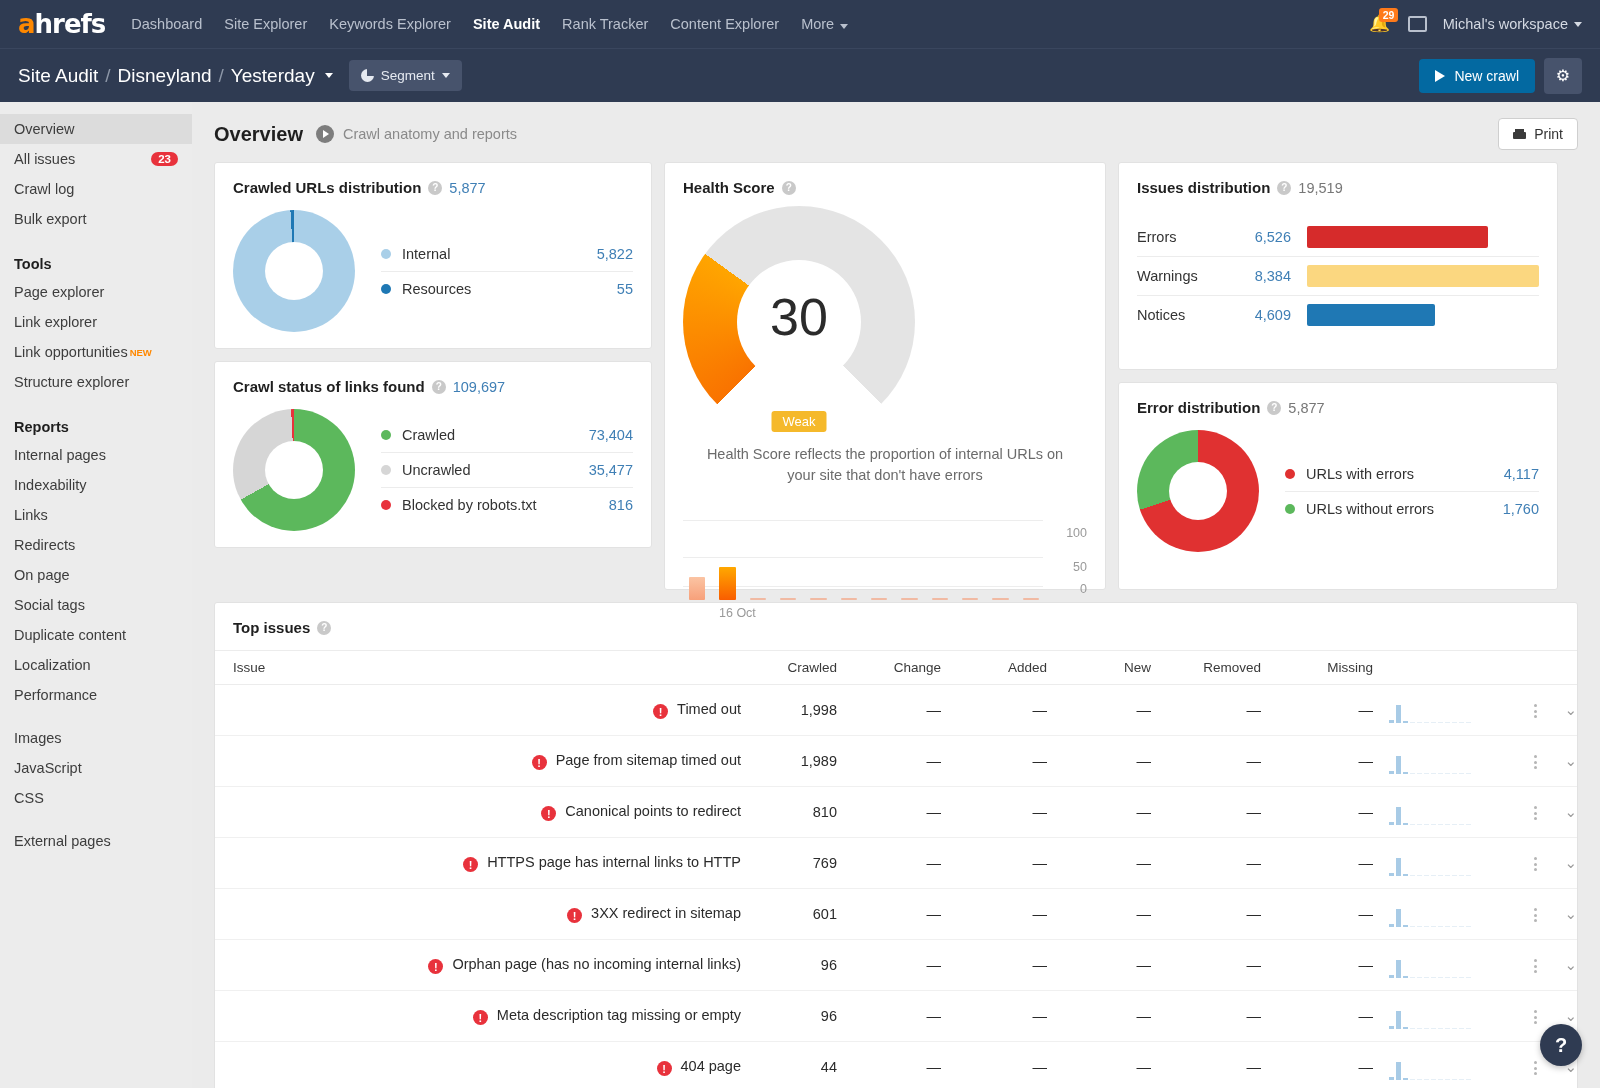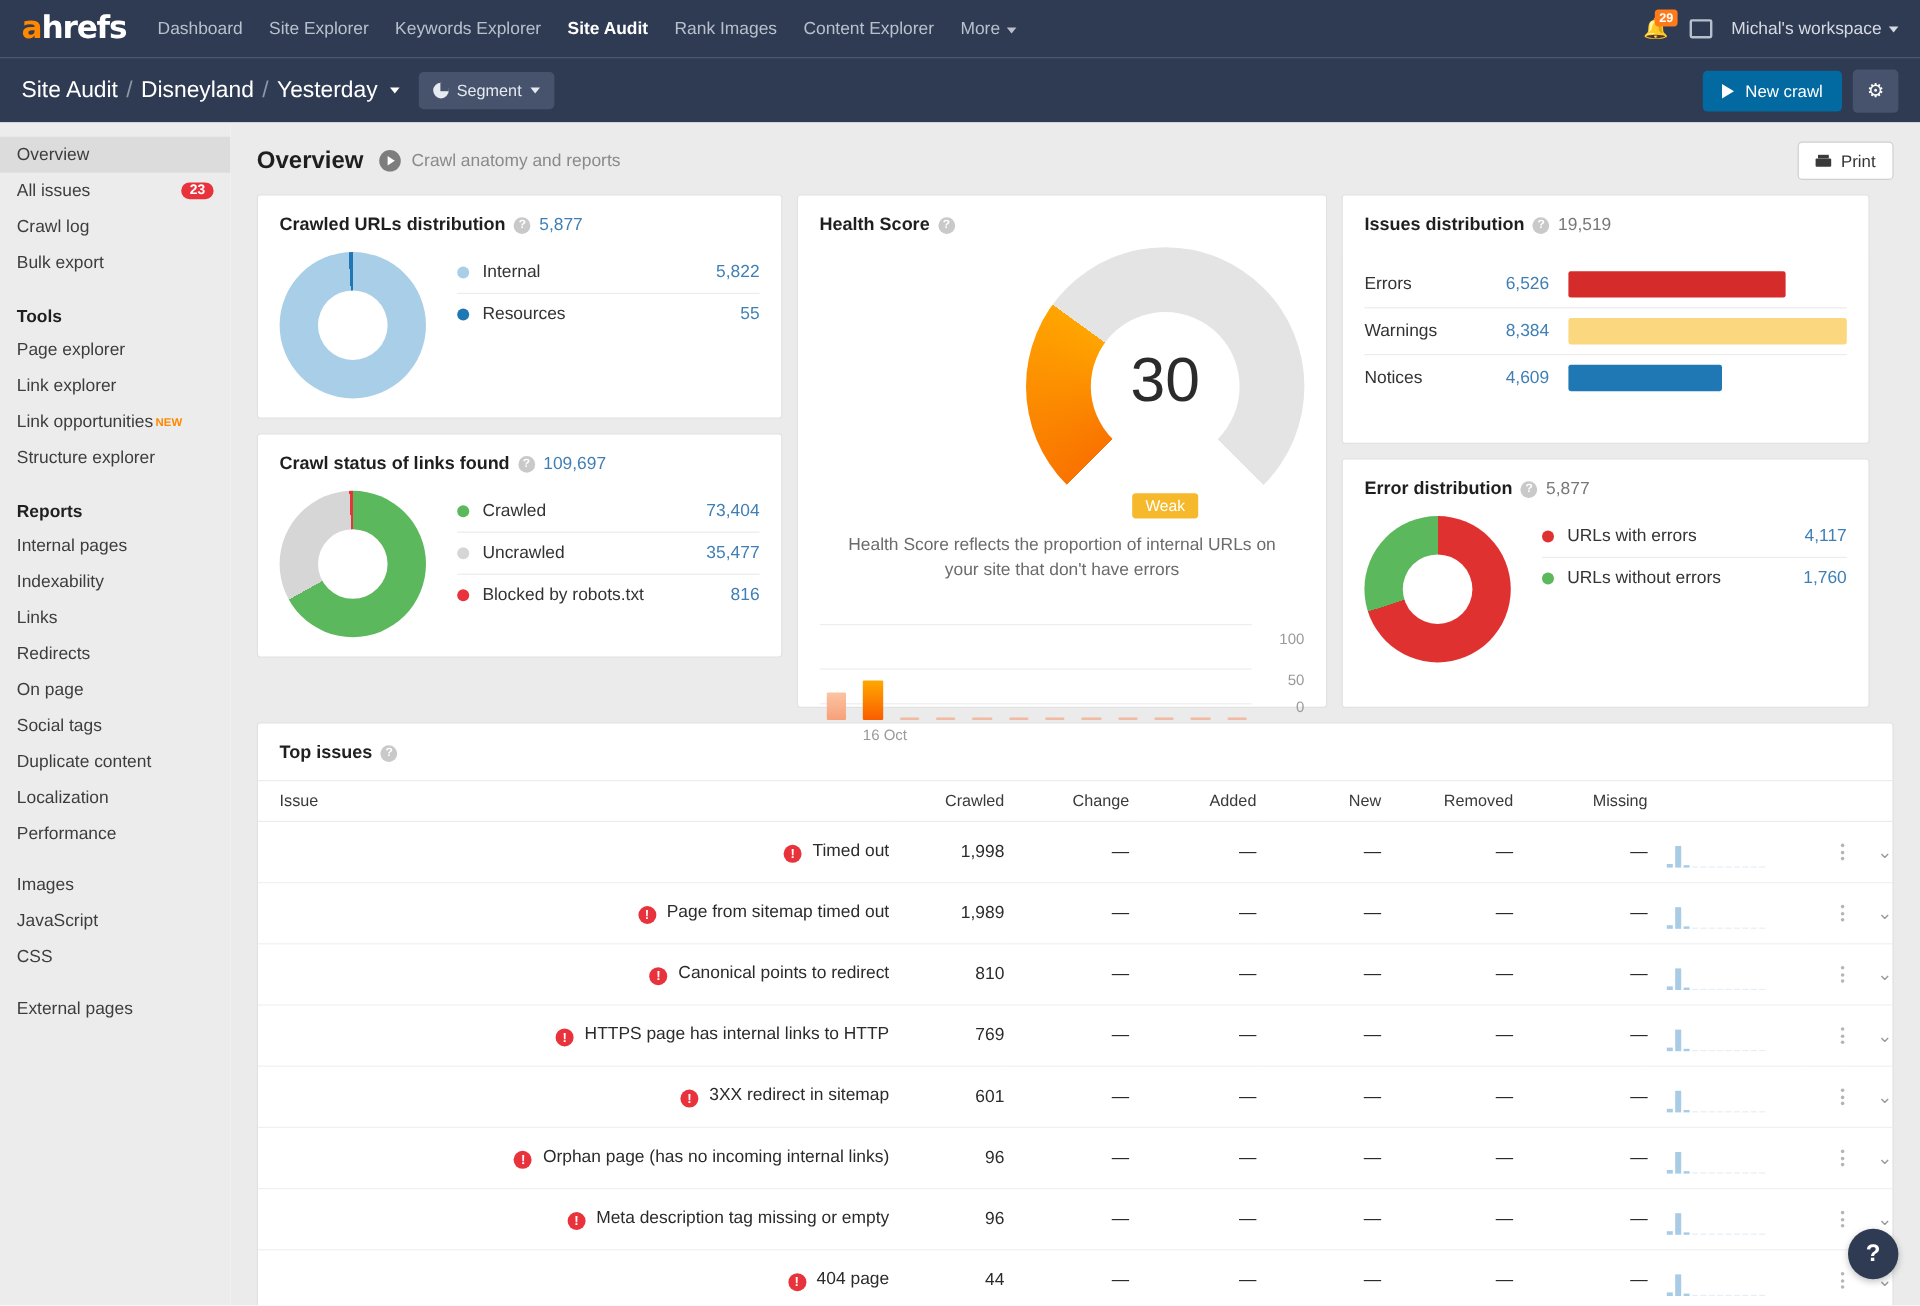"Rank Images" span { text: Images -> Tracker }
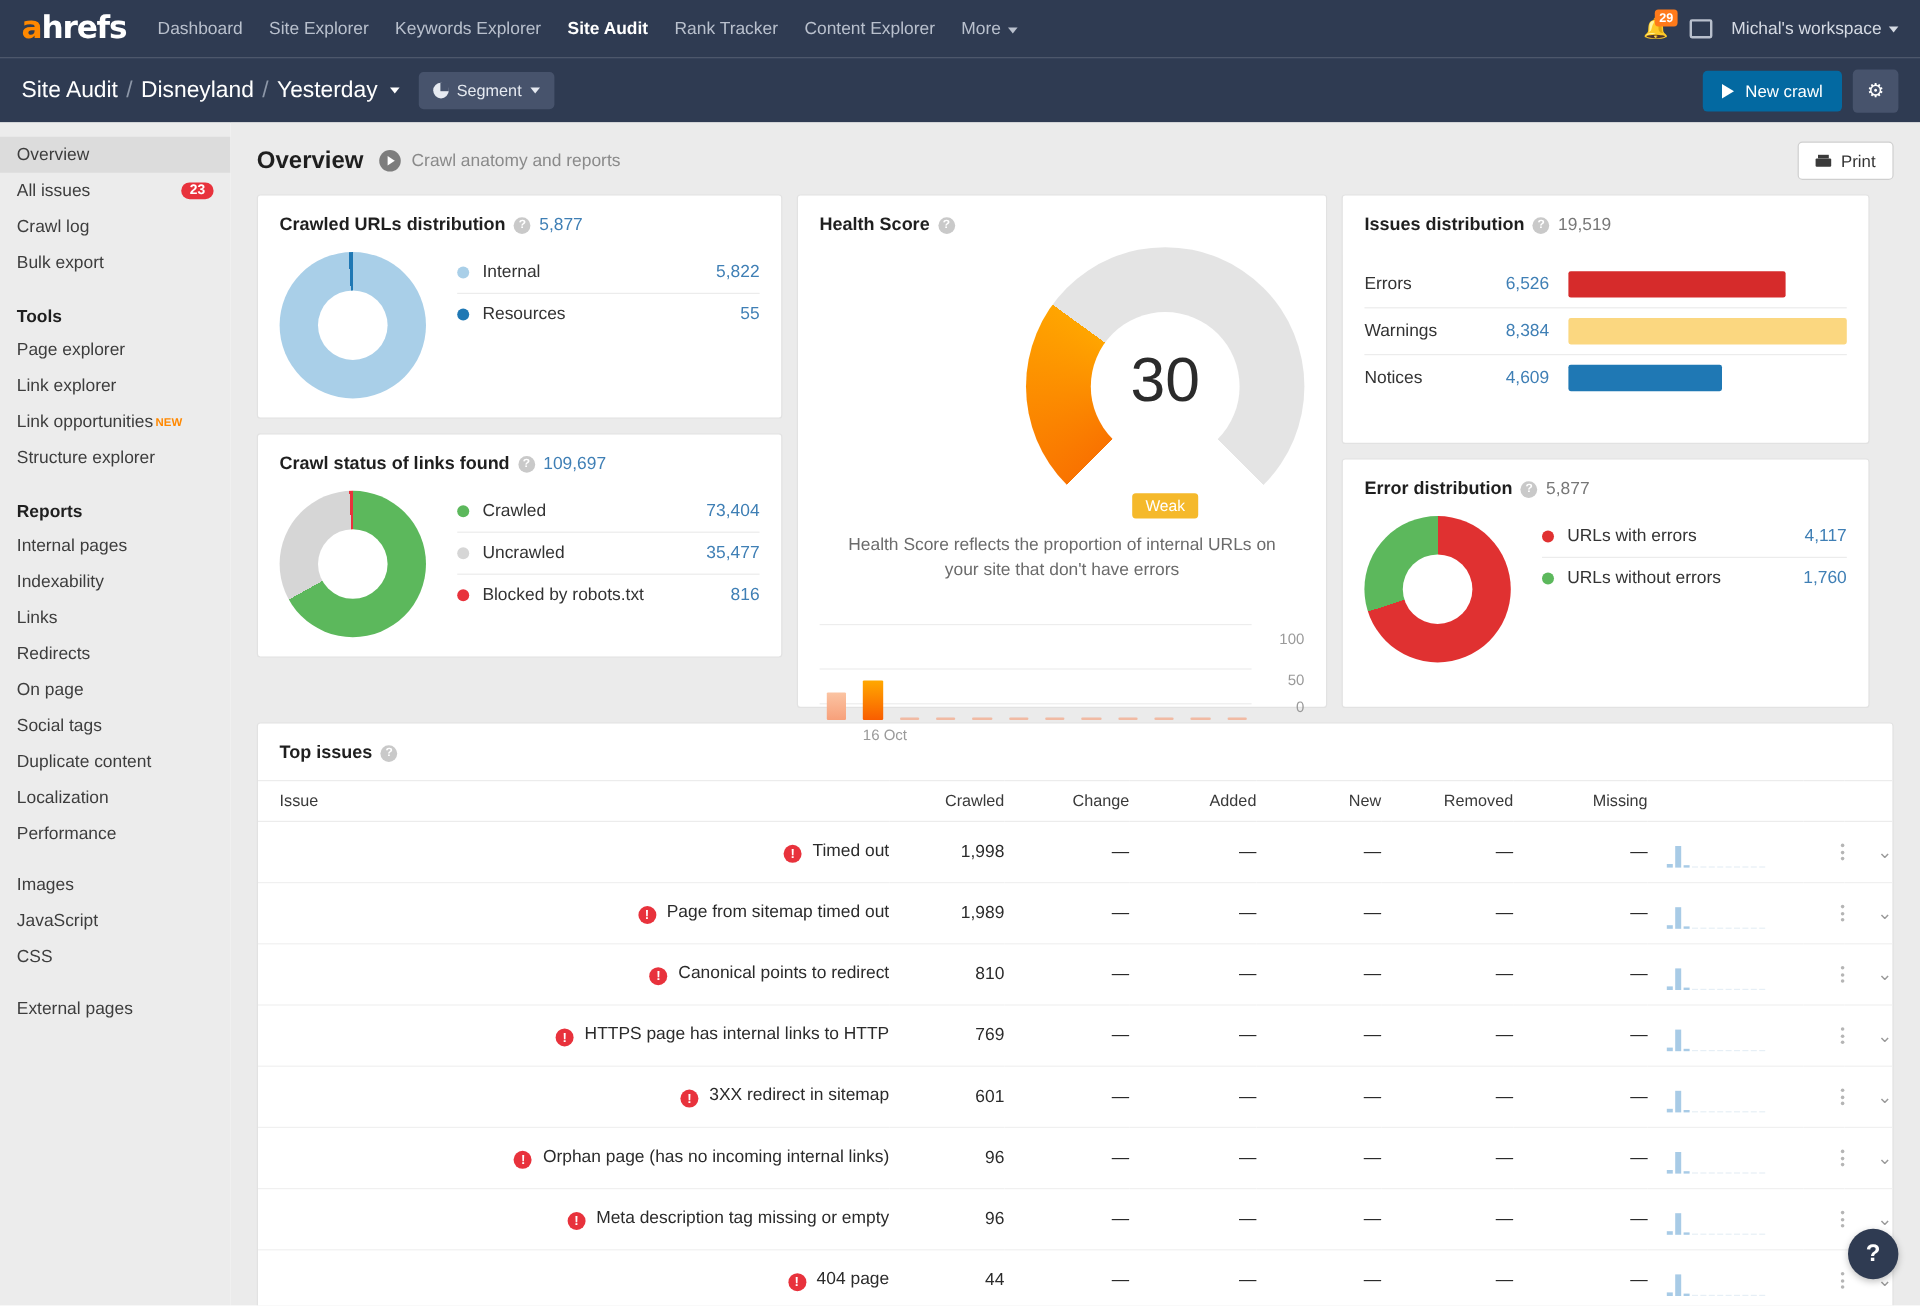"Internal" .donut-row { align-items: flex-start -> center }
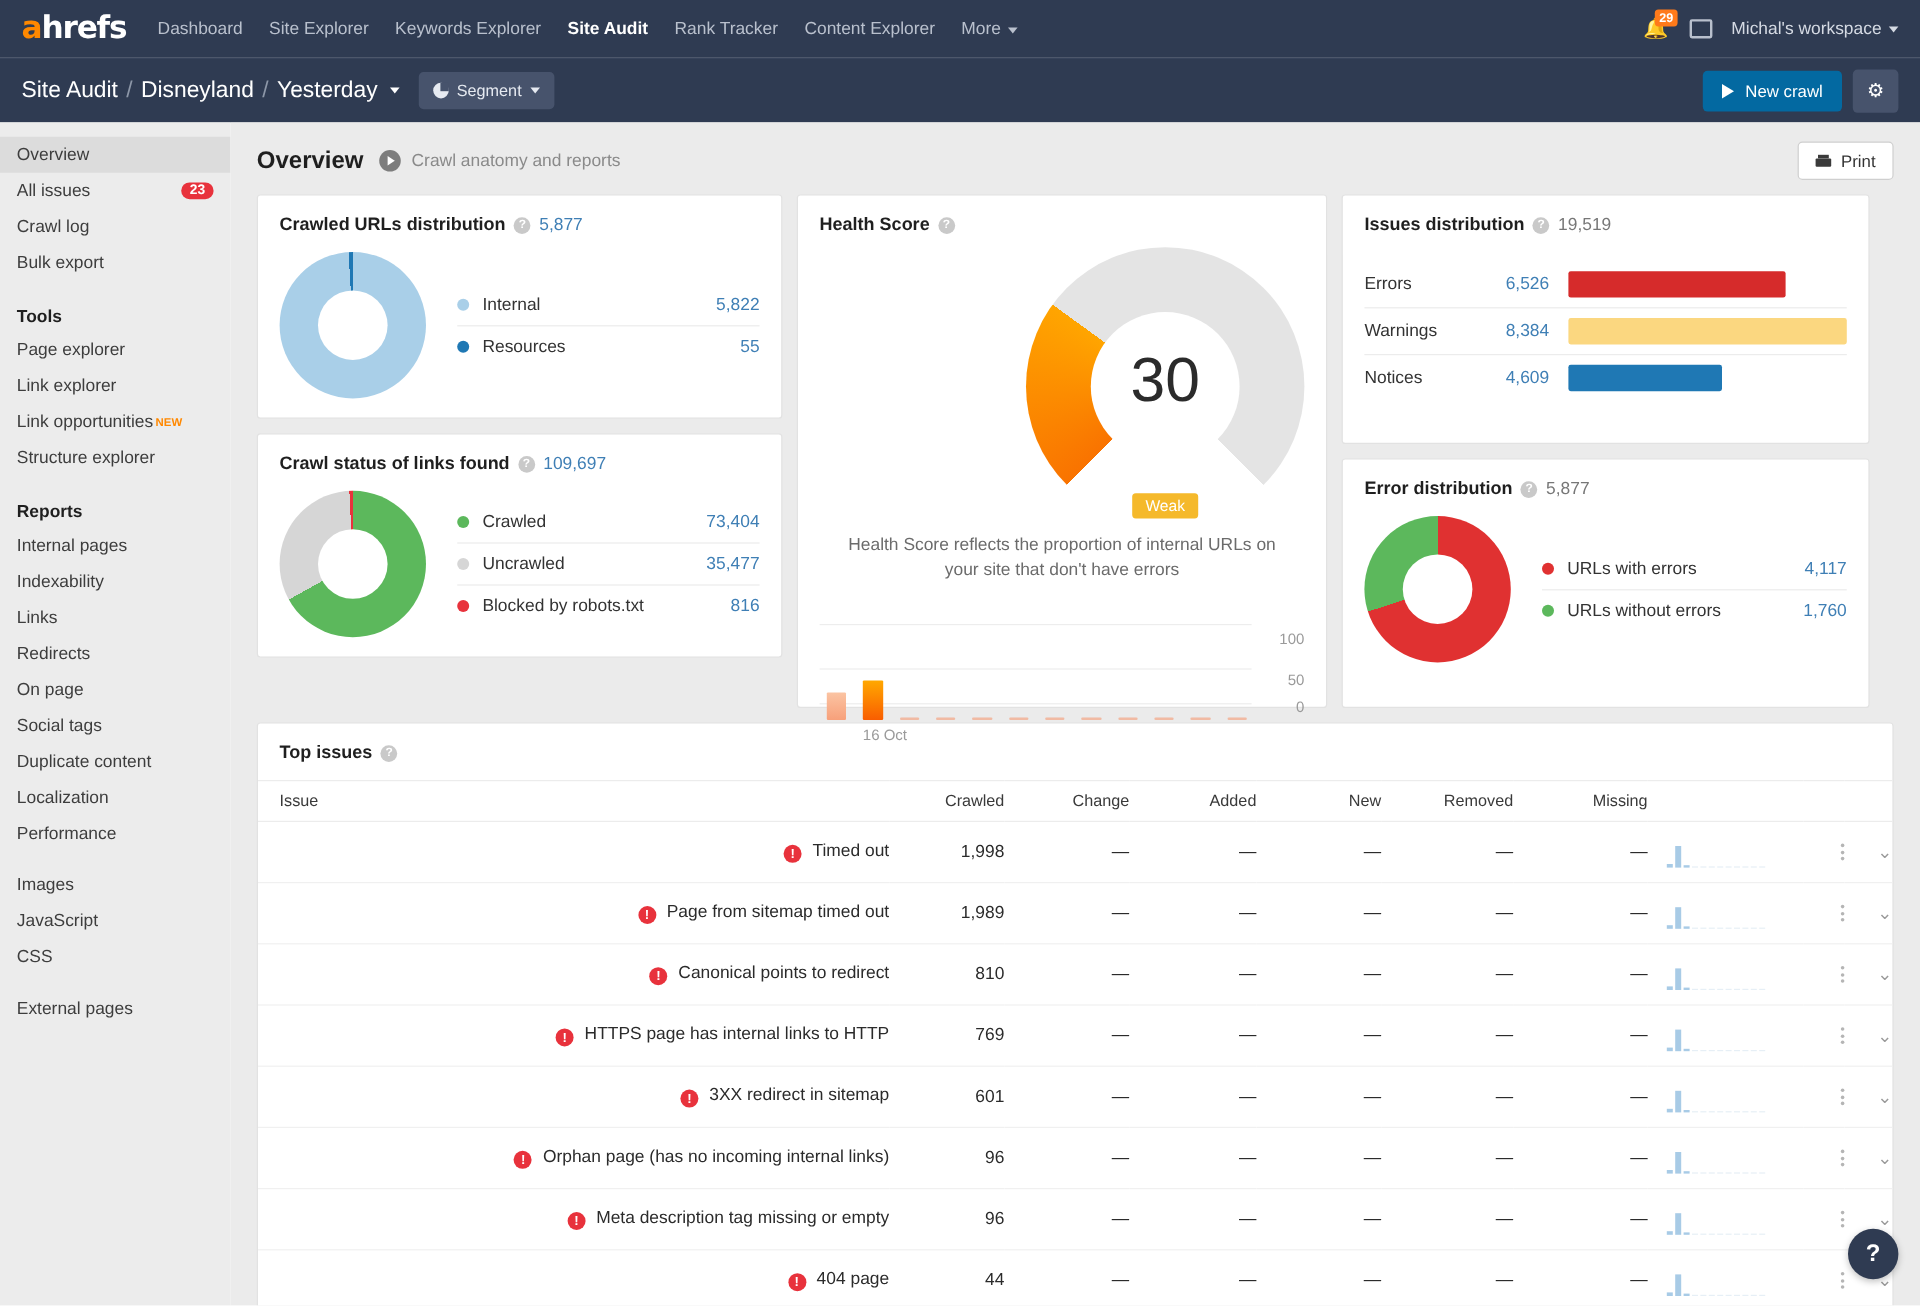"30" .gauge-wrap { align-items: flex-end -> flex-start }
